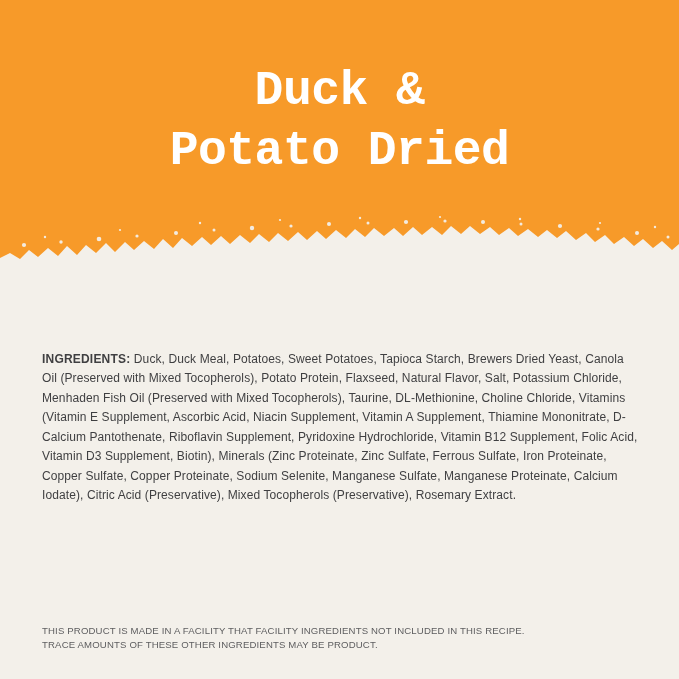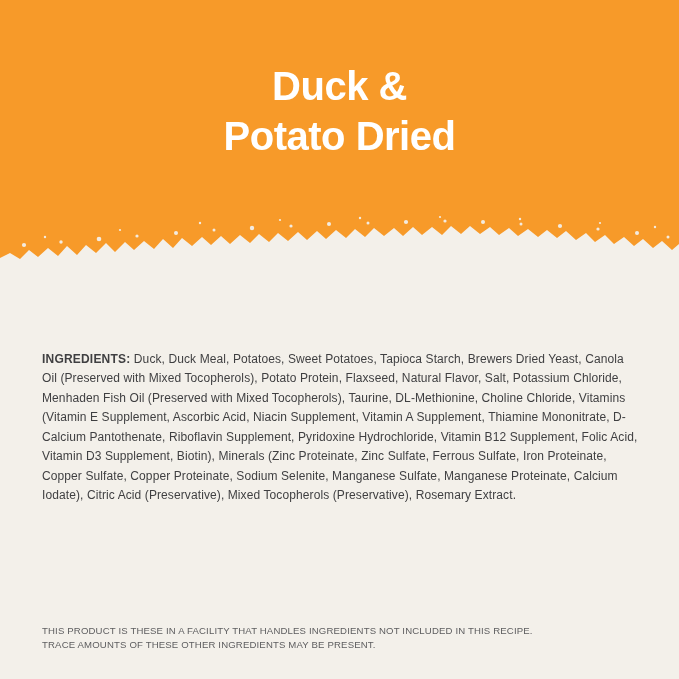"Duck &" .title-line { font-family: Liberation Sans, sans-serif -> Liberation Mono, monospace; font-size: 40px -> 48px }
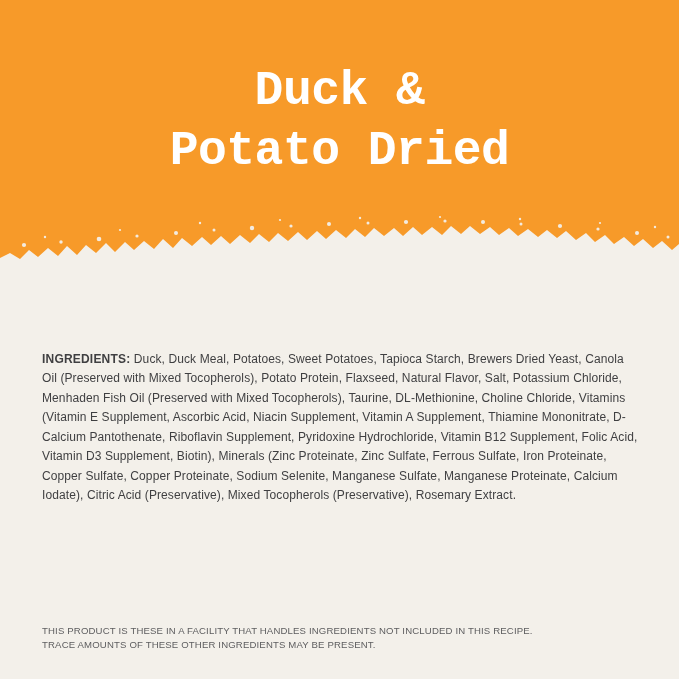"THIS PRODUCT IS THESE IN" div { text: THESE IN A FACILITY THAT HANDLES -> MADE IN A FACILITY THAT FACILITY }
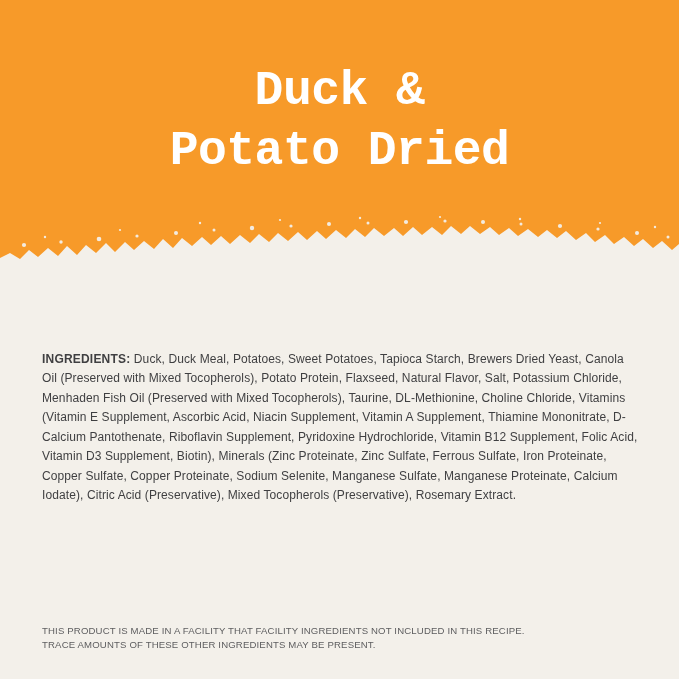"TRACE AMOUNTS OF THESE OTHER" div { text: PRESENT -> PRODUCT }
